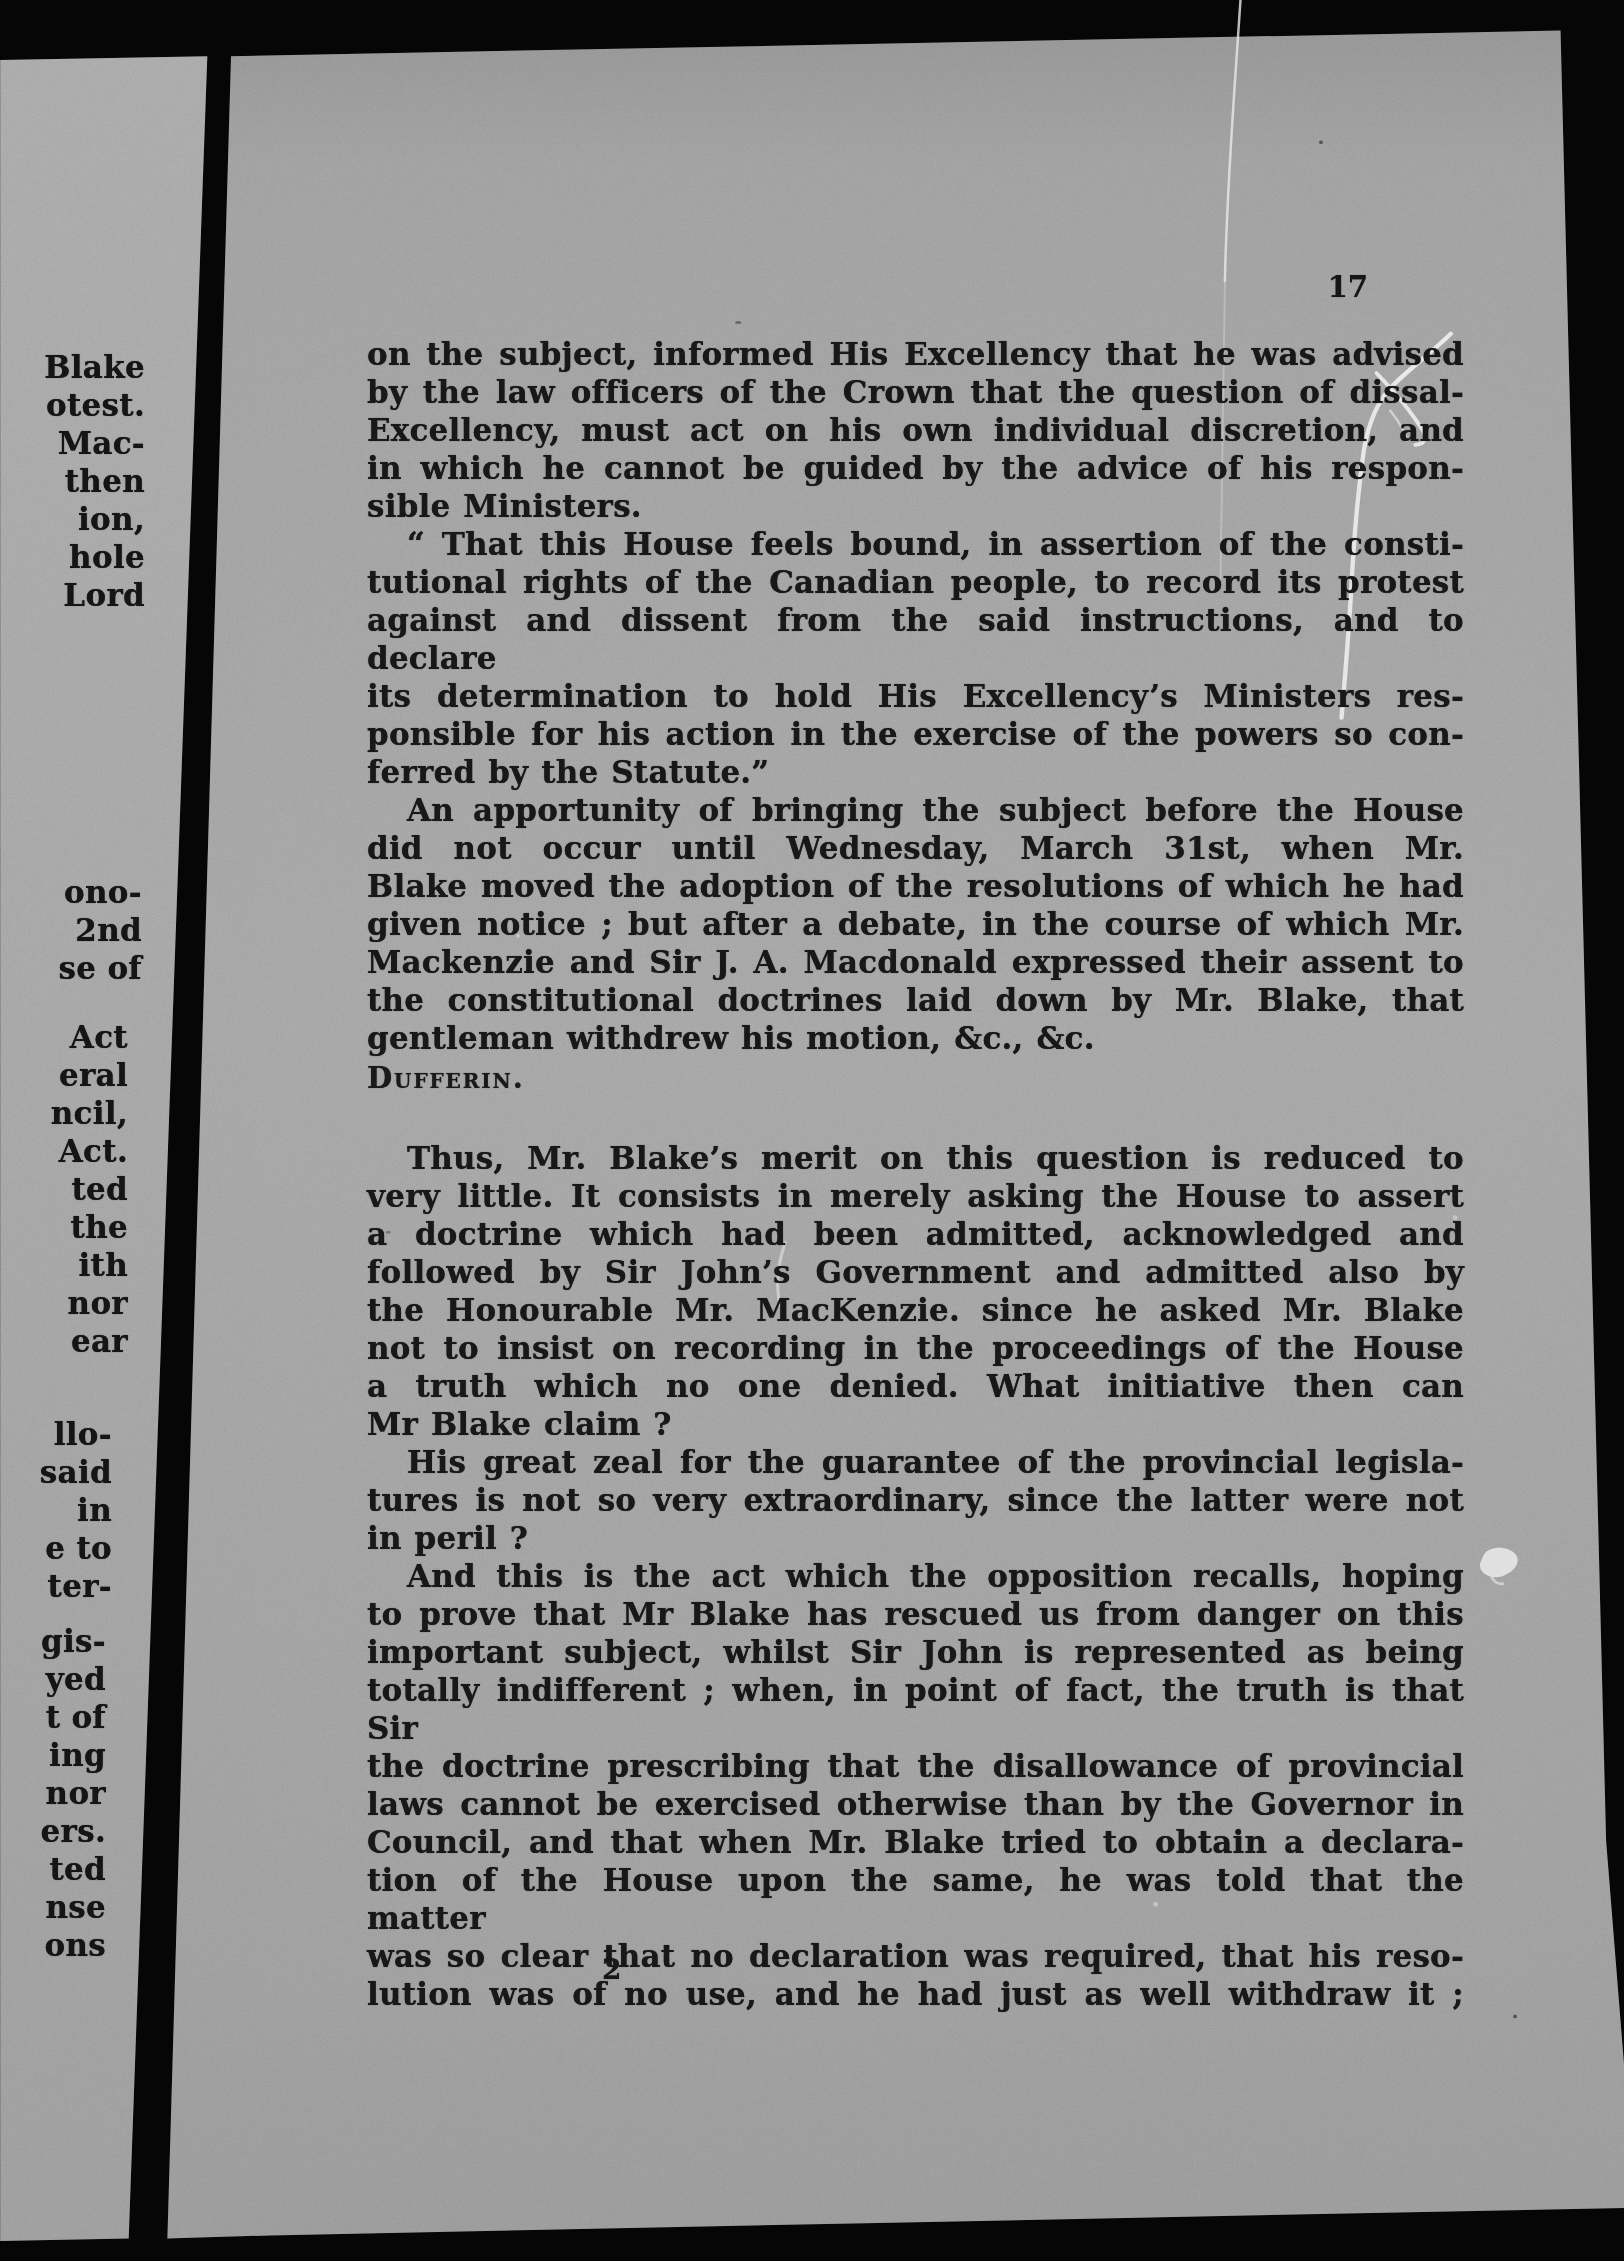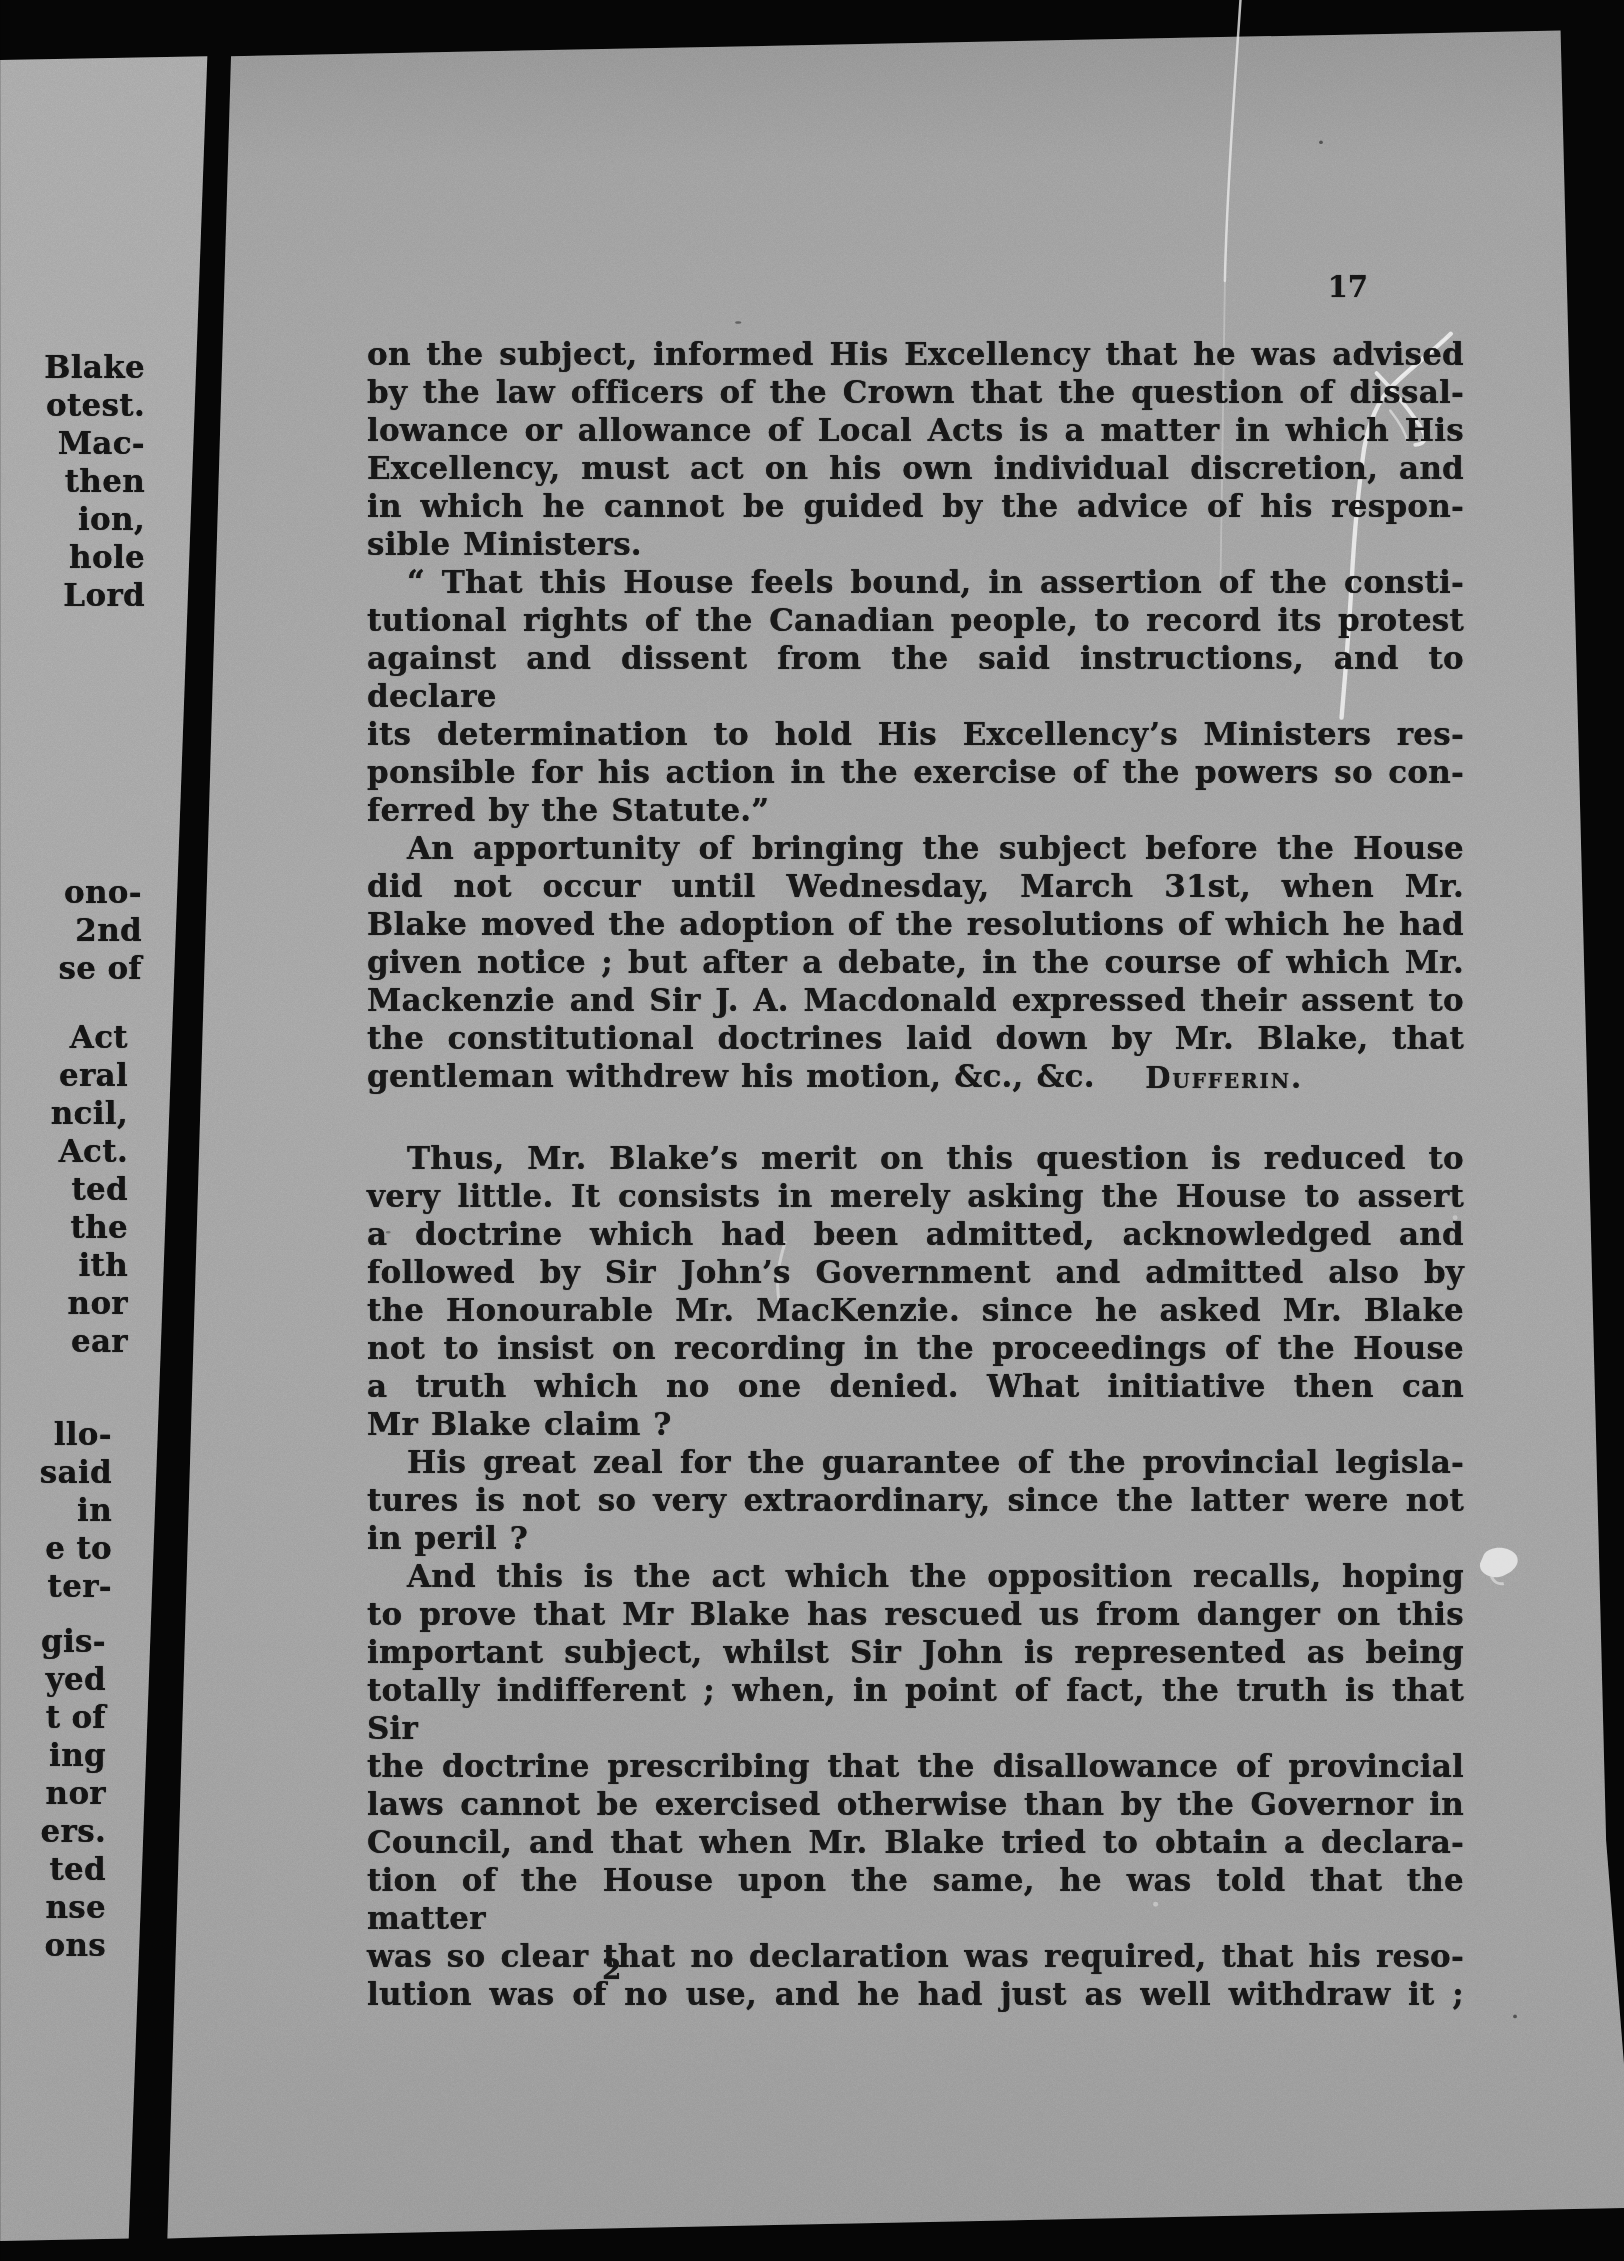"lowance or allowance of Local" div.line { html: <div>lowance or allowance of Local Acts is a matter in which His</div> -> none }
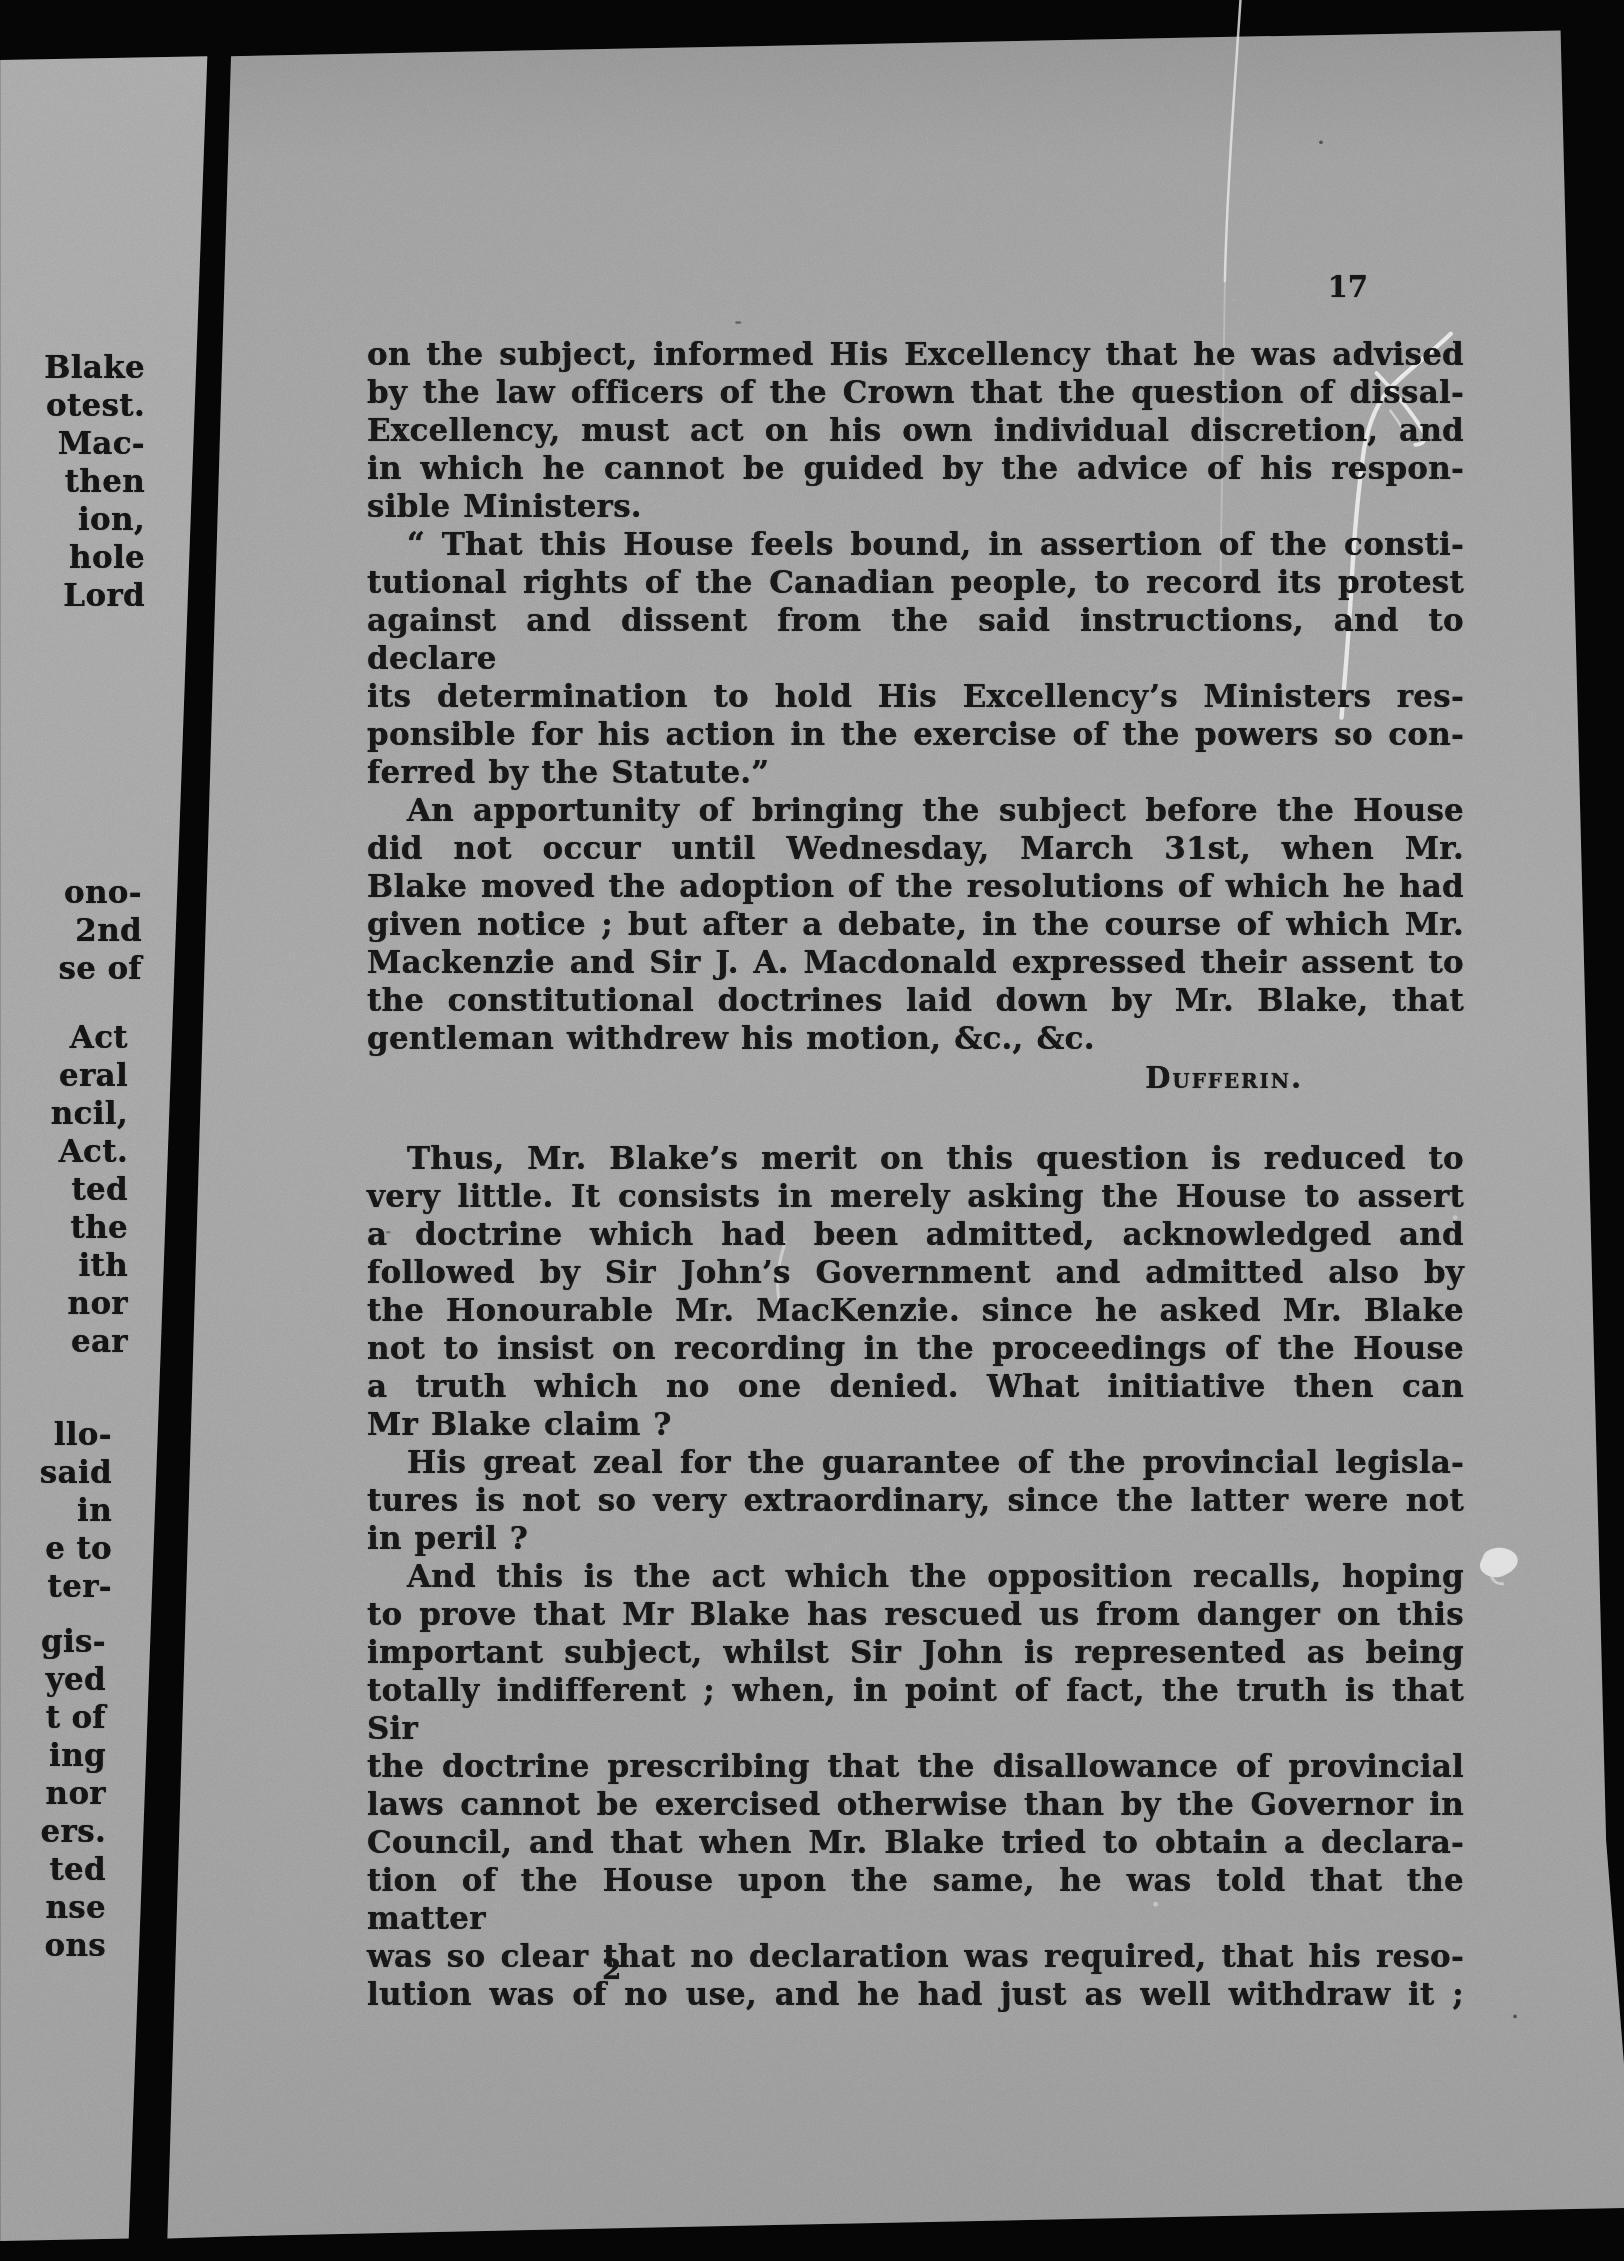"Dufferin." #signature { text-align: right -> left }
